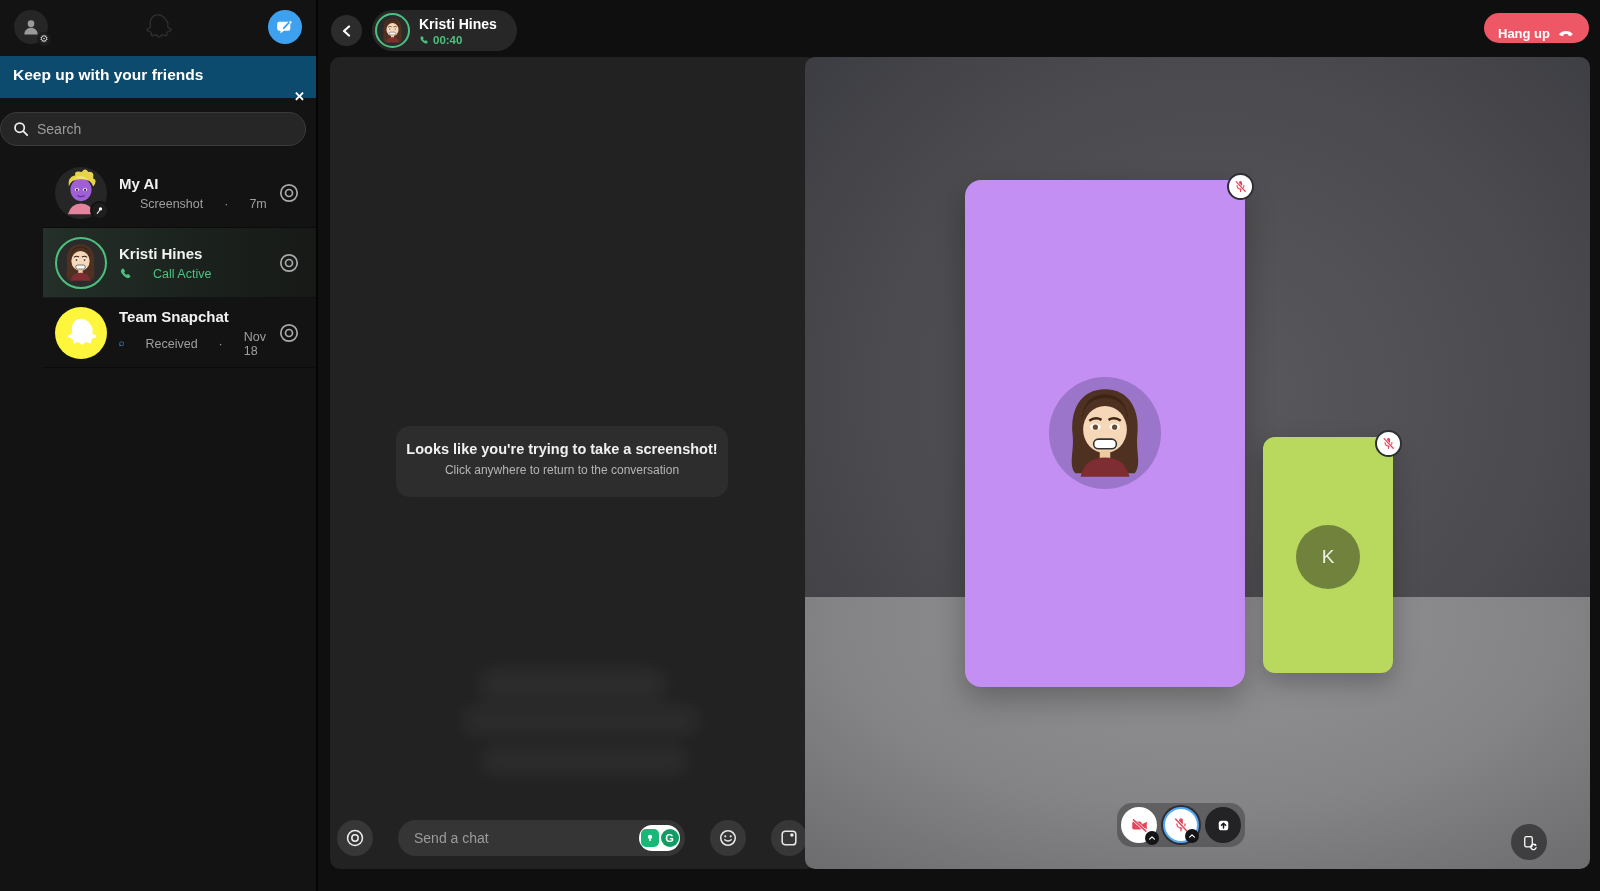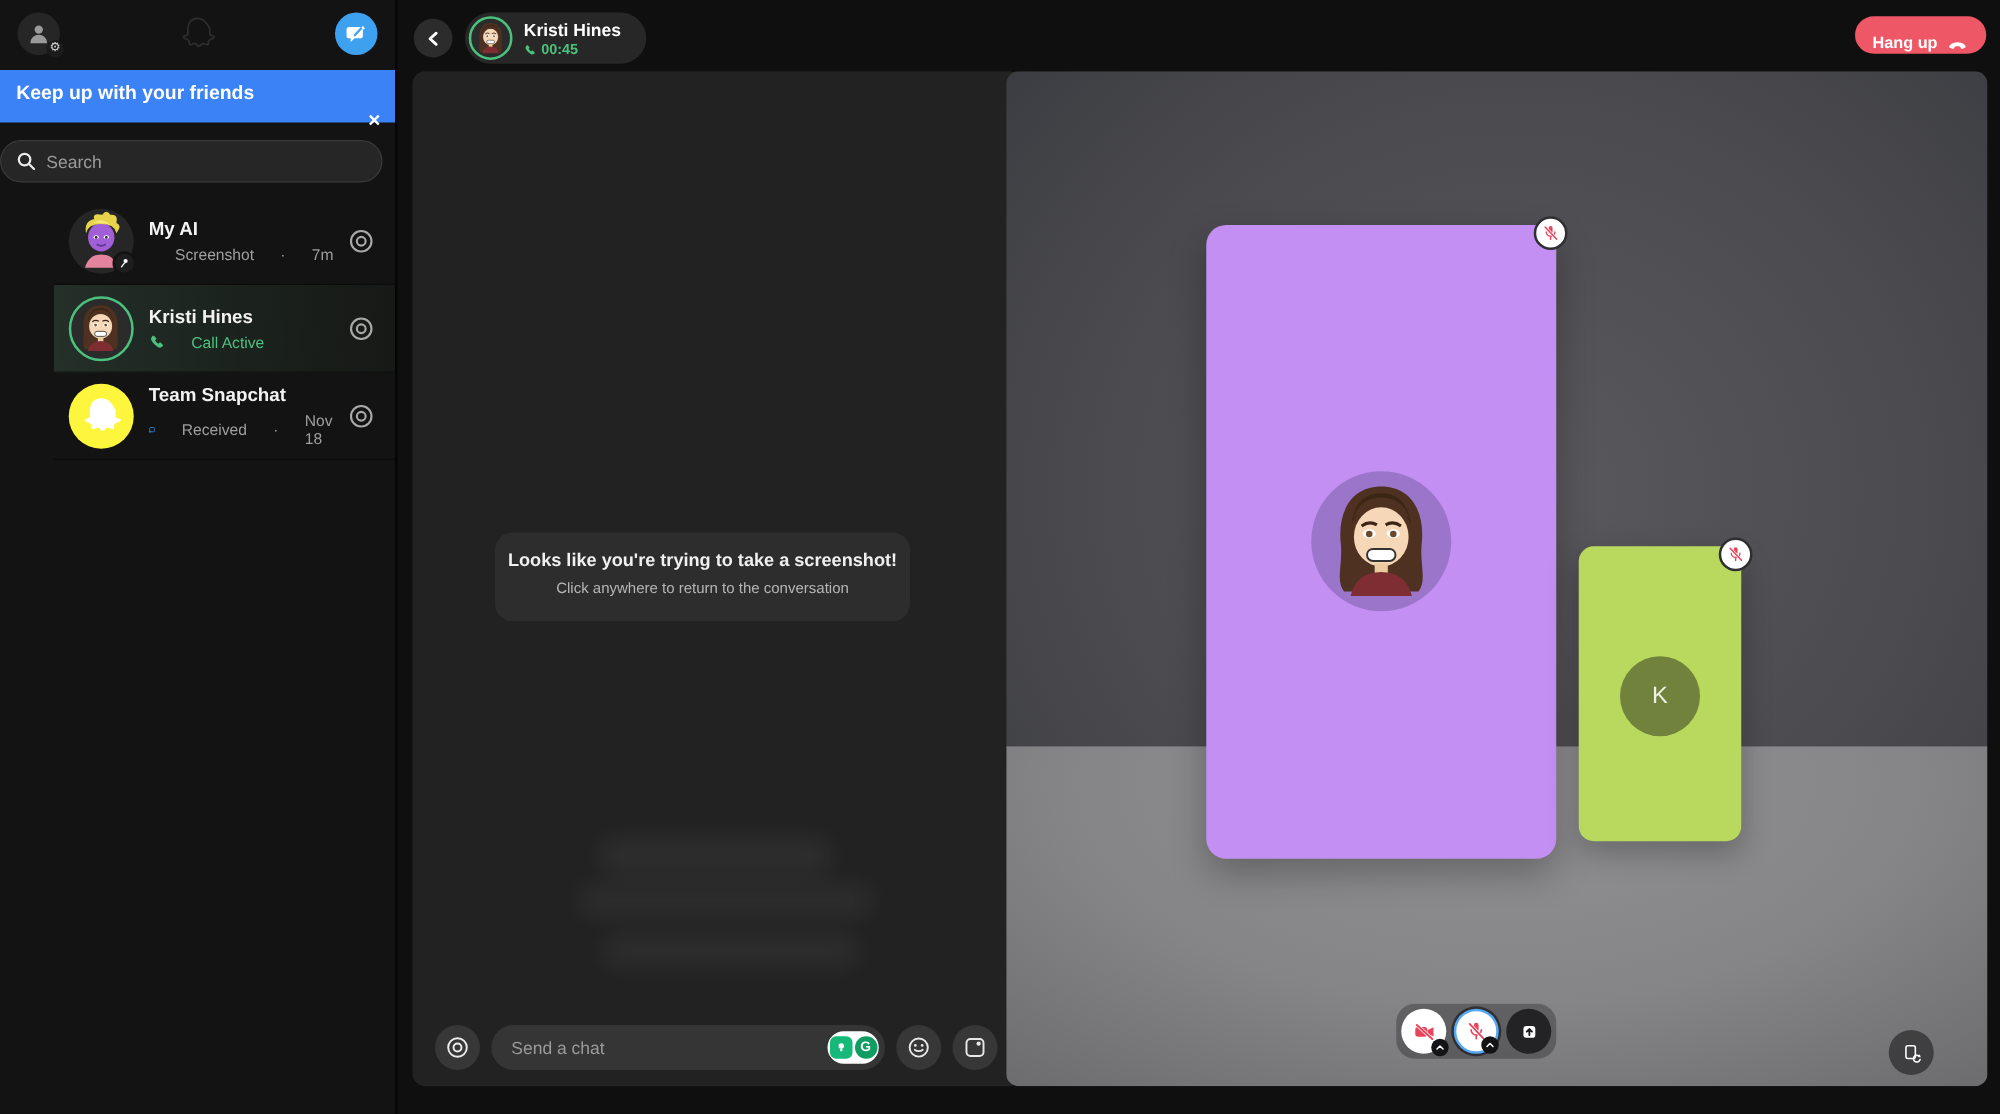"00:45" span { text: 00:45 -> 00:40 }
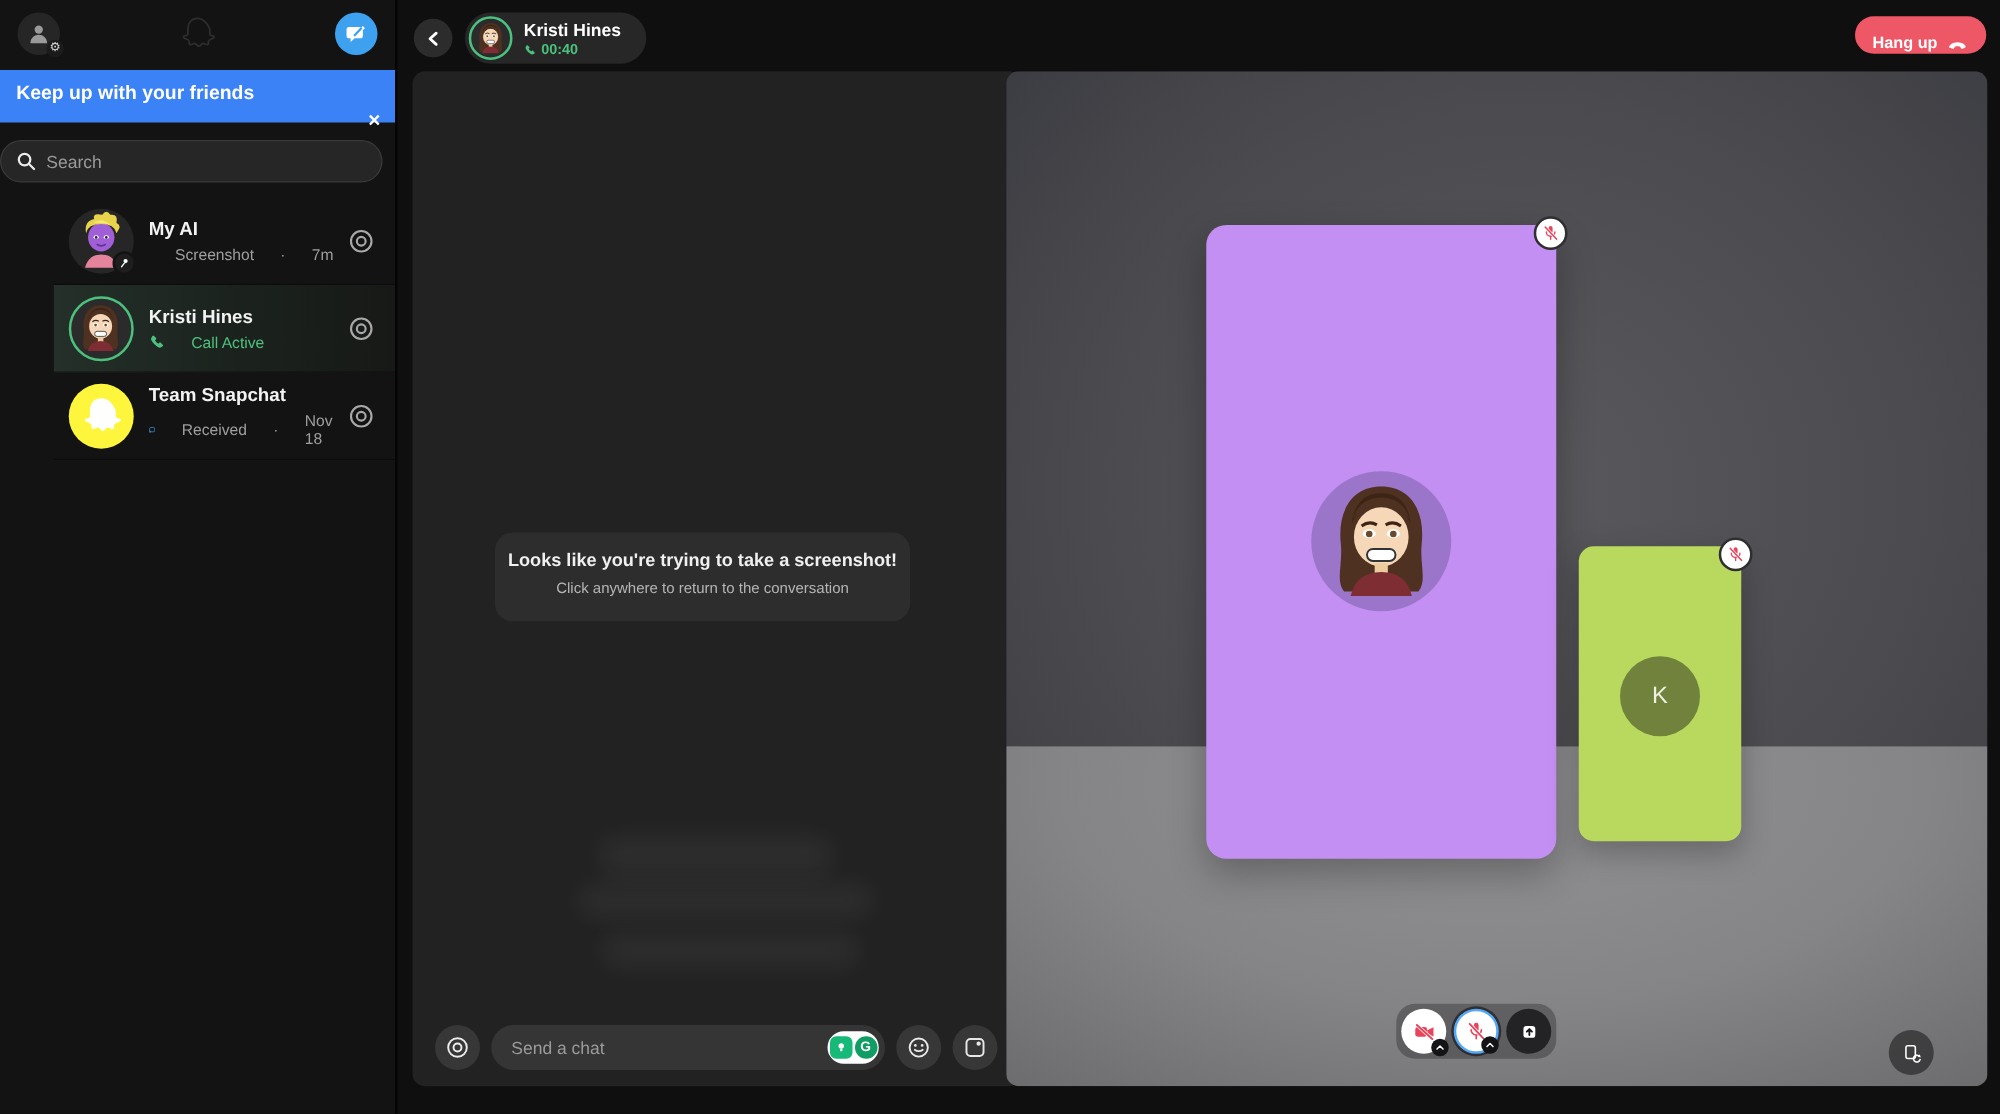"Hang up" .hangup-btn { align-items: flex-start -> flex-end; padding: 13px 14px -> 2px 14px }
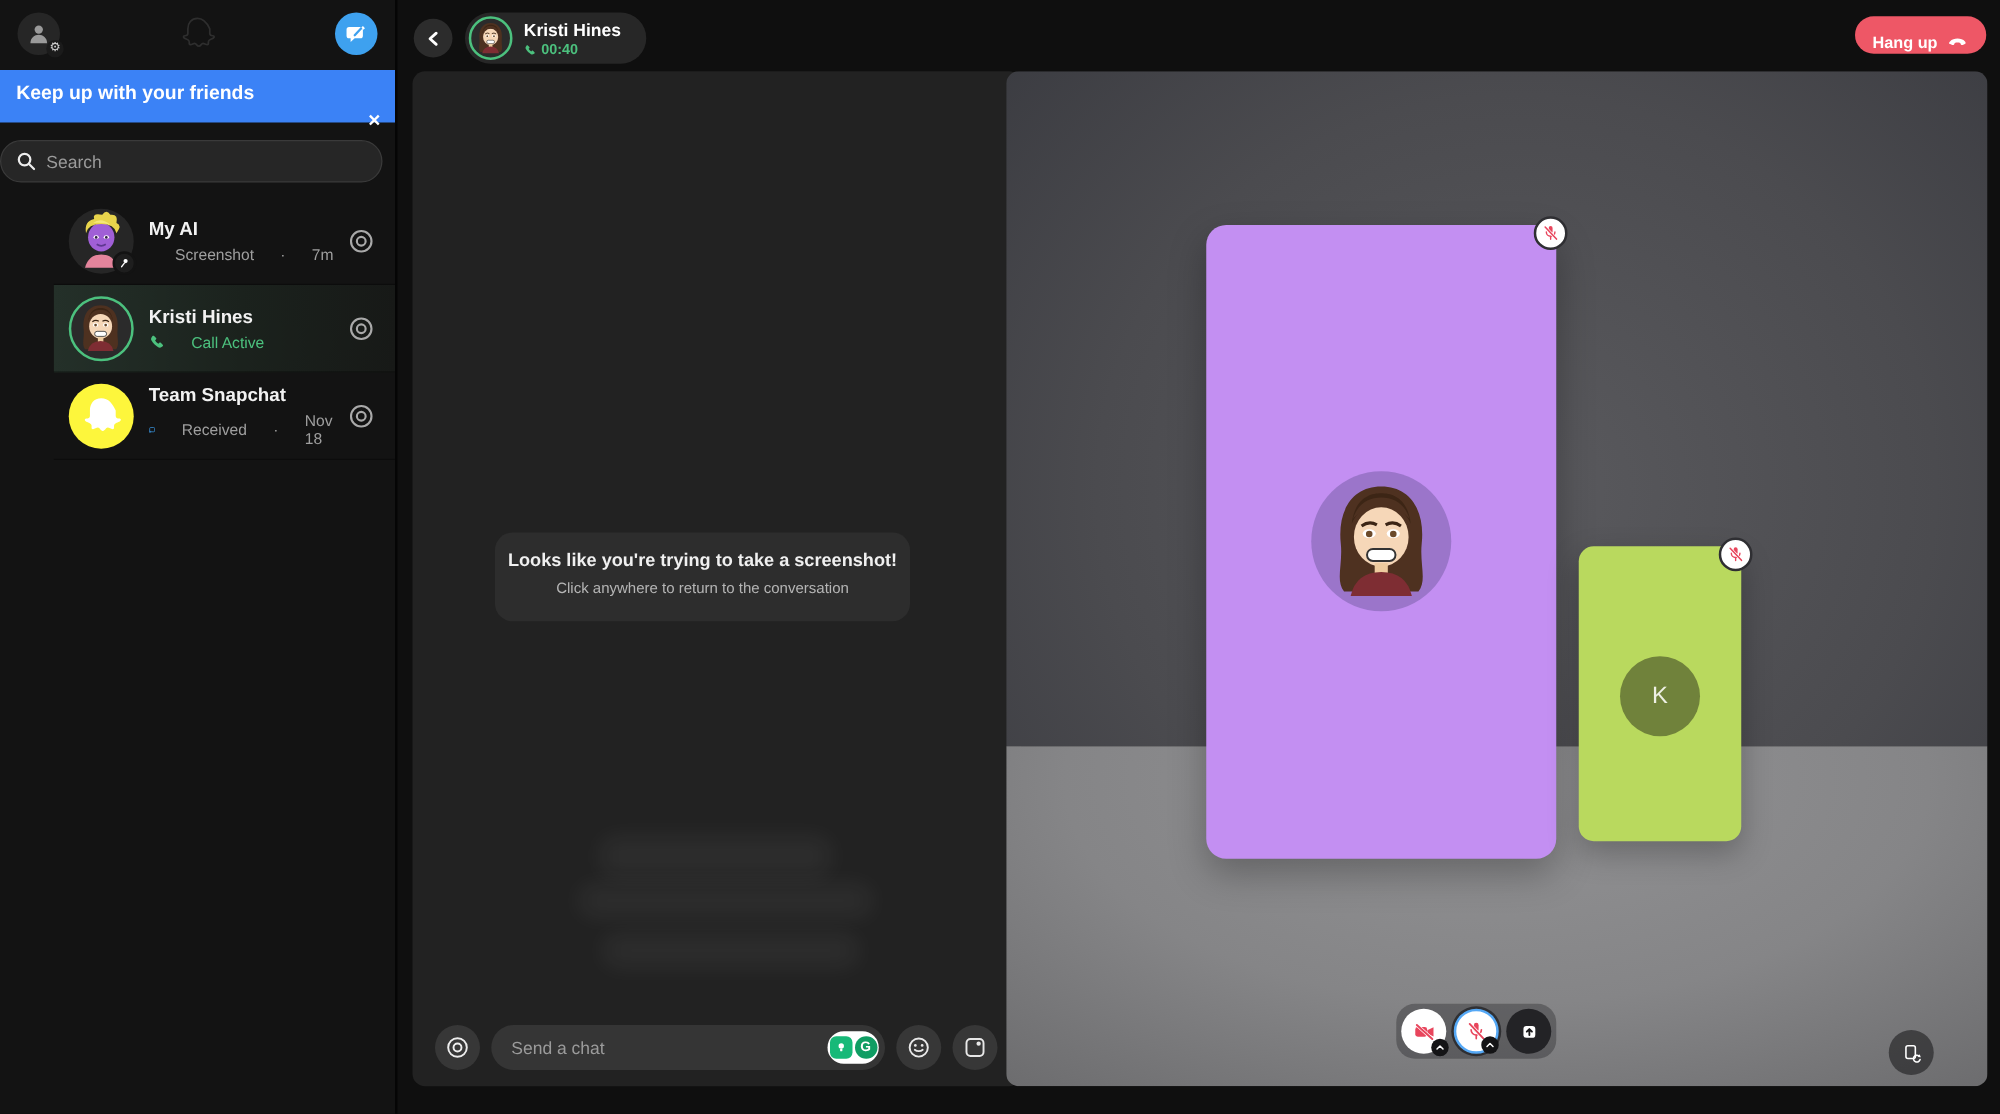"Keep up with your friends" .banner { background: #3b82f6 -> #0c4a6e }
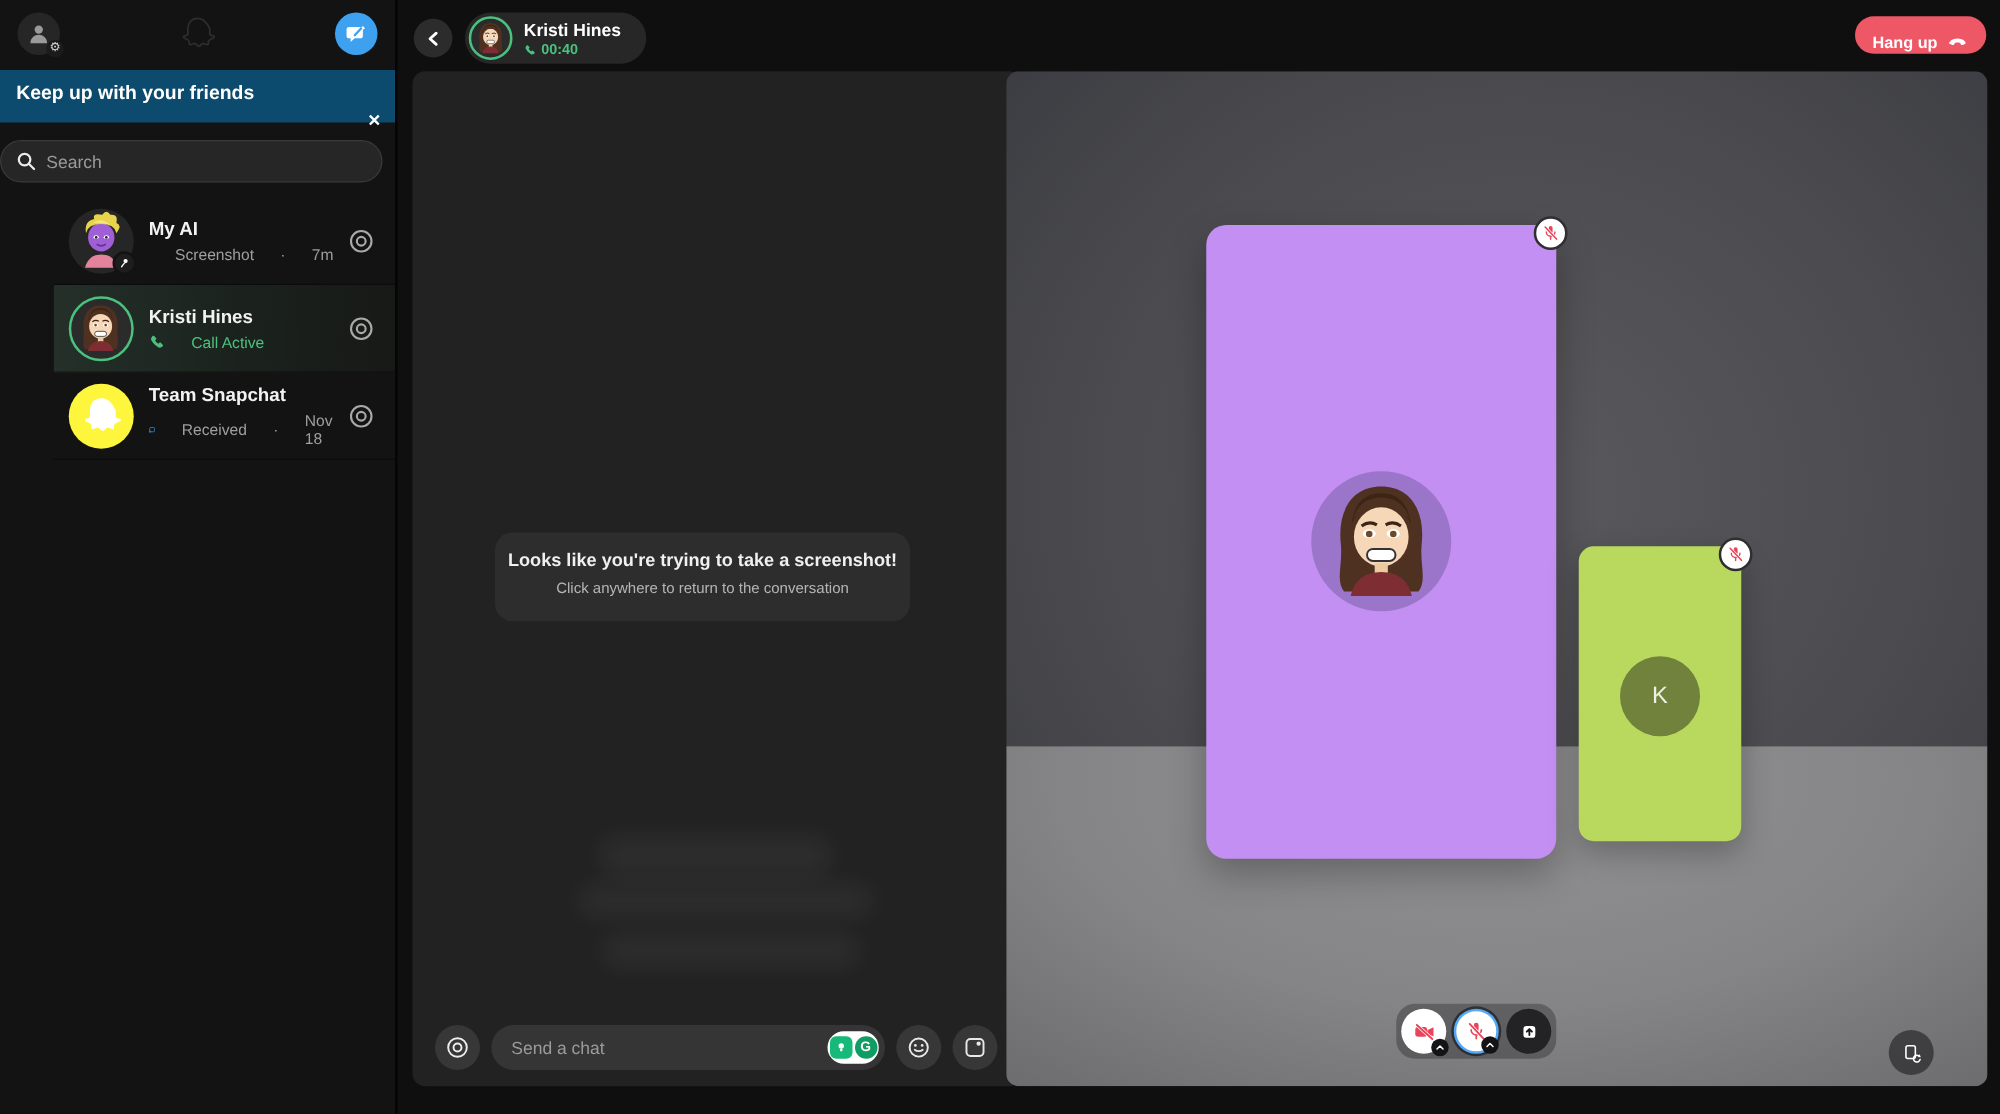"Send a chat" .input-row { gap: 9px -> 25px; left: 18px -> 7px }
